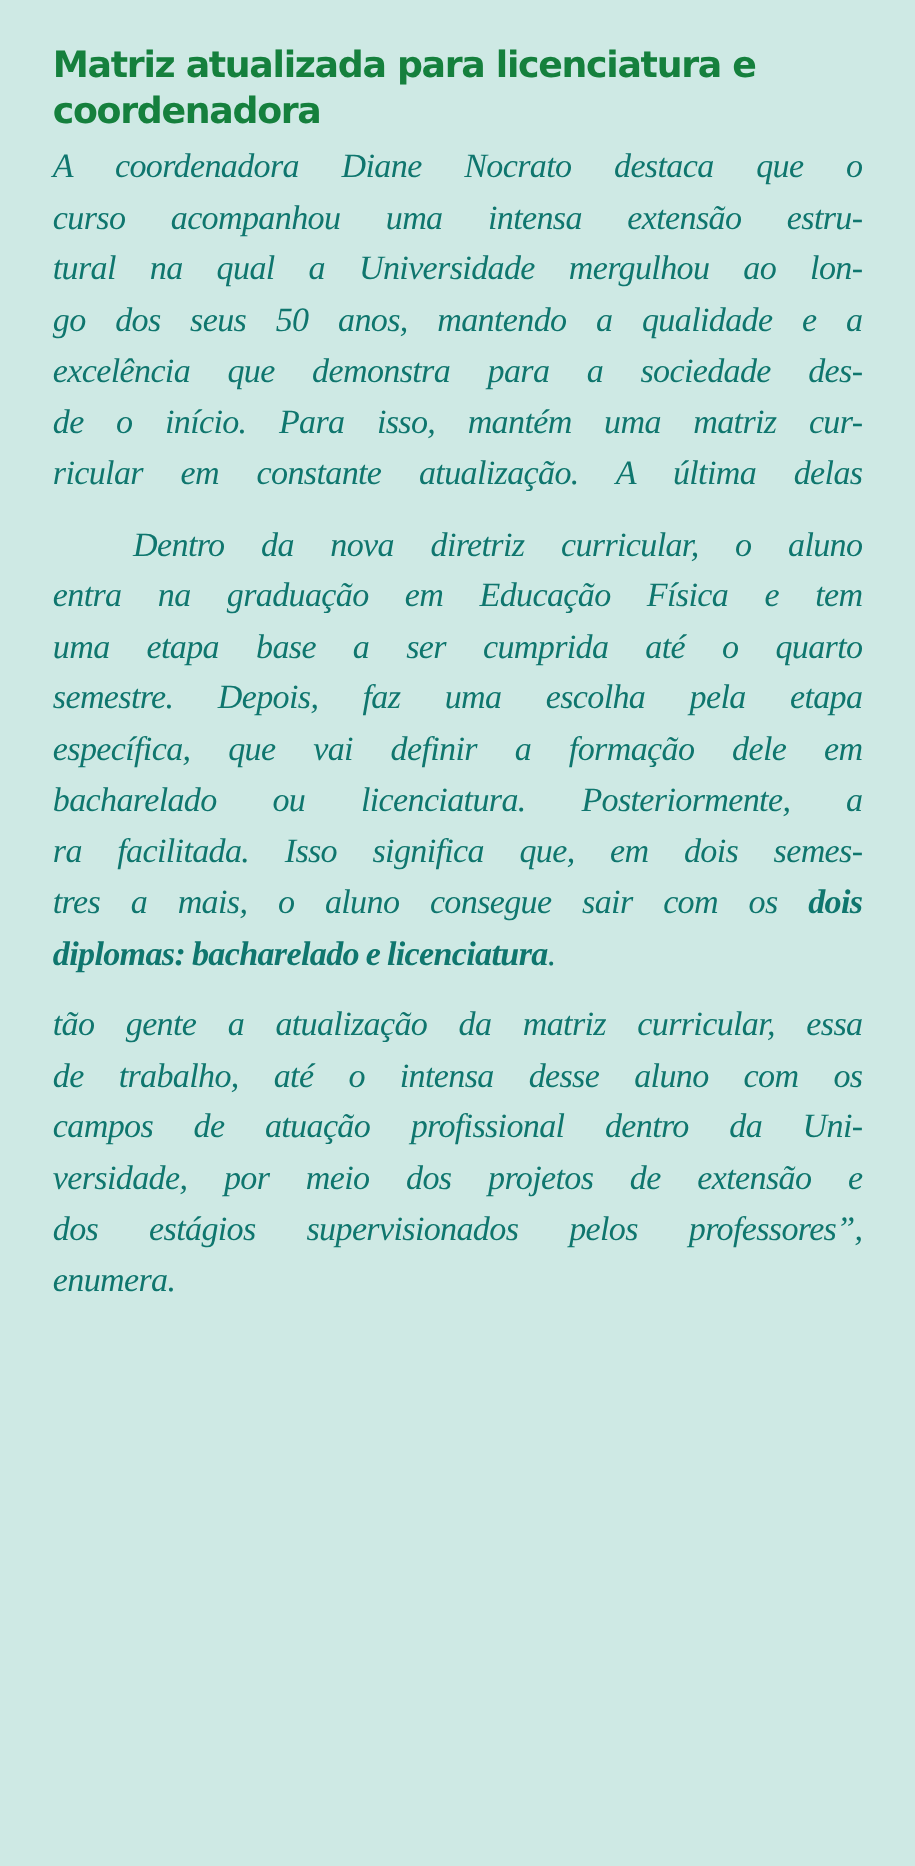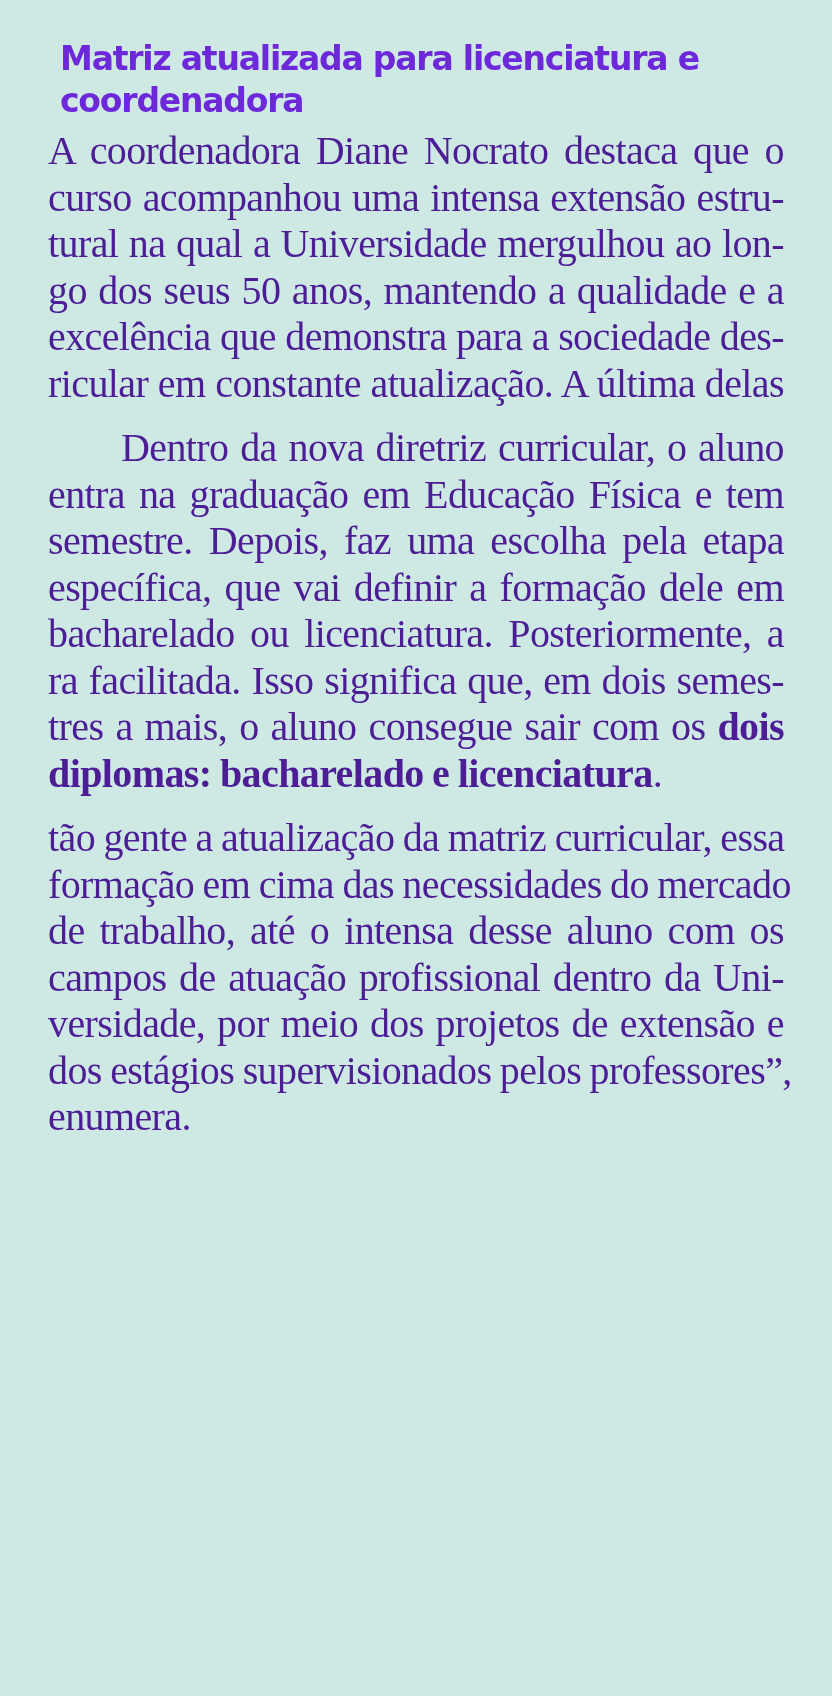"Matriz atualizada para licenciatura e" .title { color: #6d28d9 -> #15803d; margin: 0 0 6px 12px -> 0 0 6px 0 }
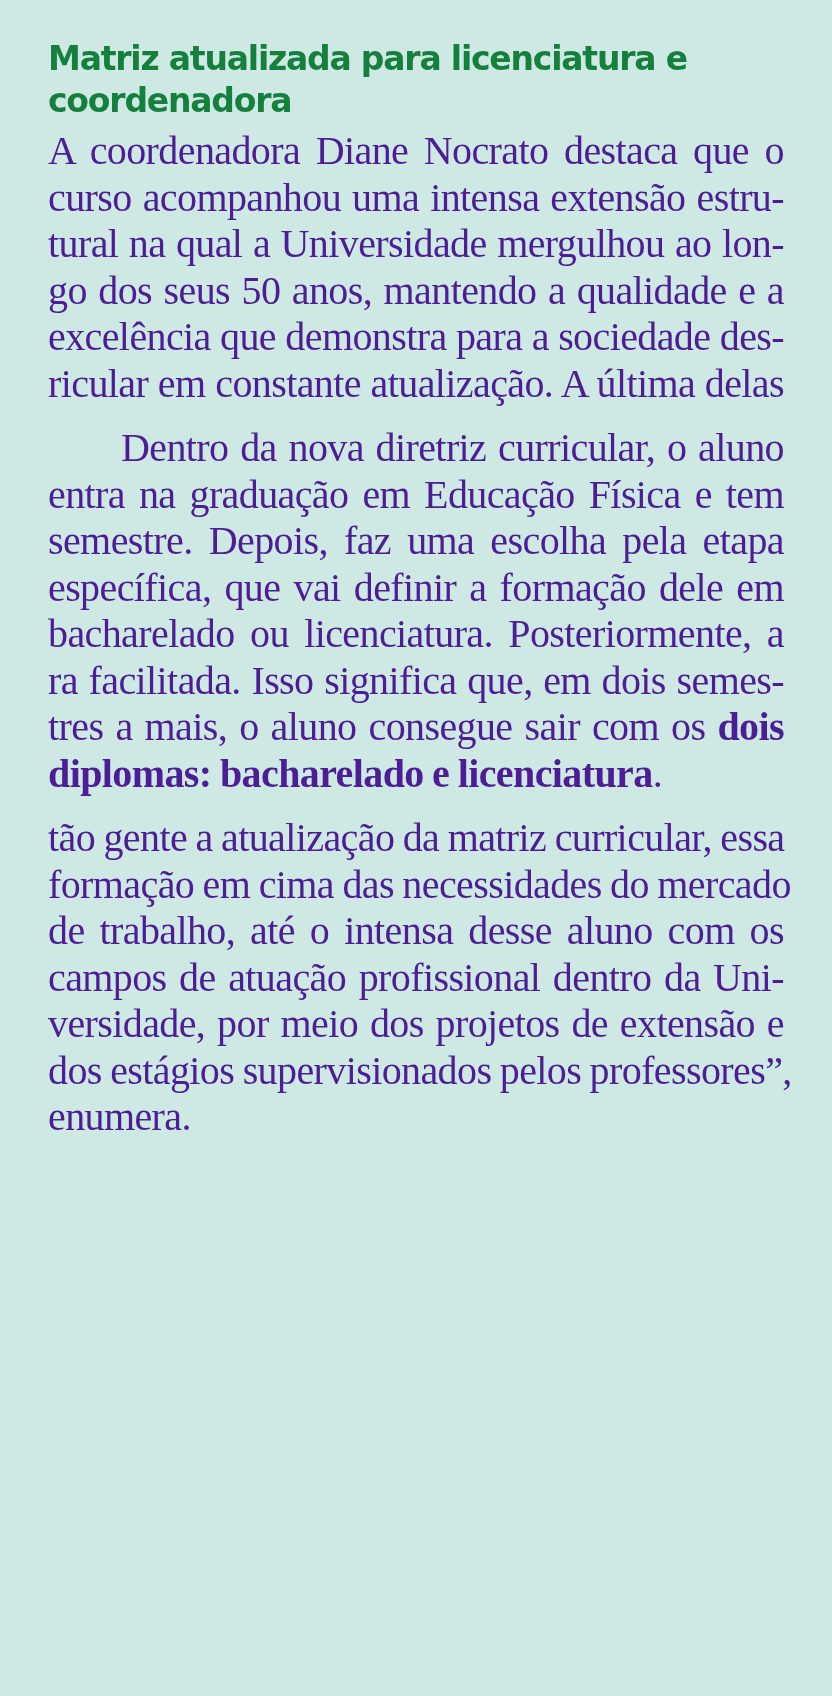"A coordenadora Diane Nocrato destaca" .para { color: #4c1d95 -> #0f766e; font-size: 40px -> 31px; font-style: none -> italic }
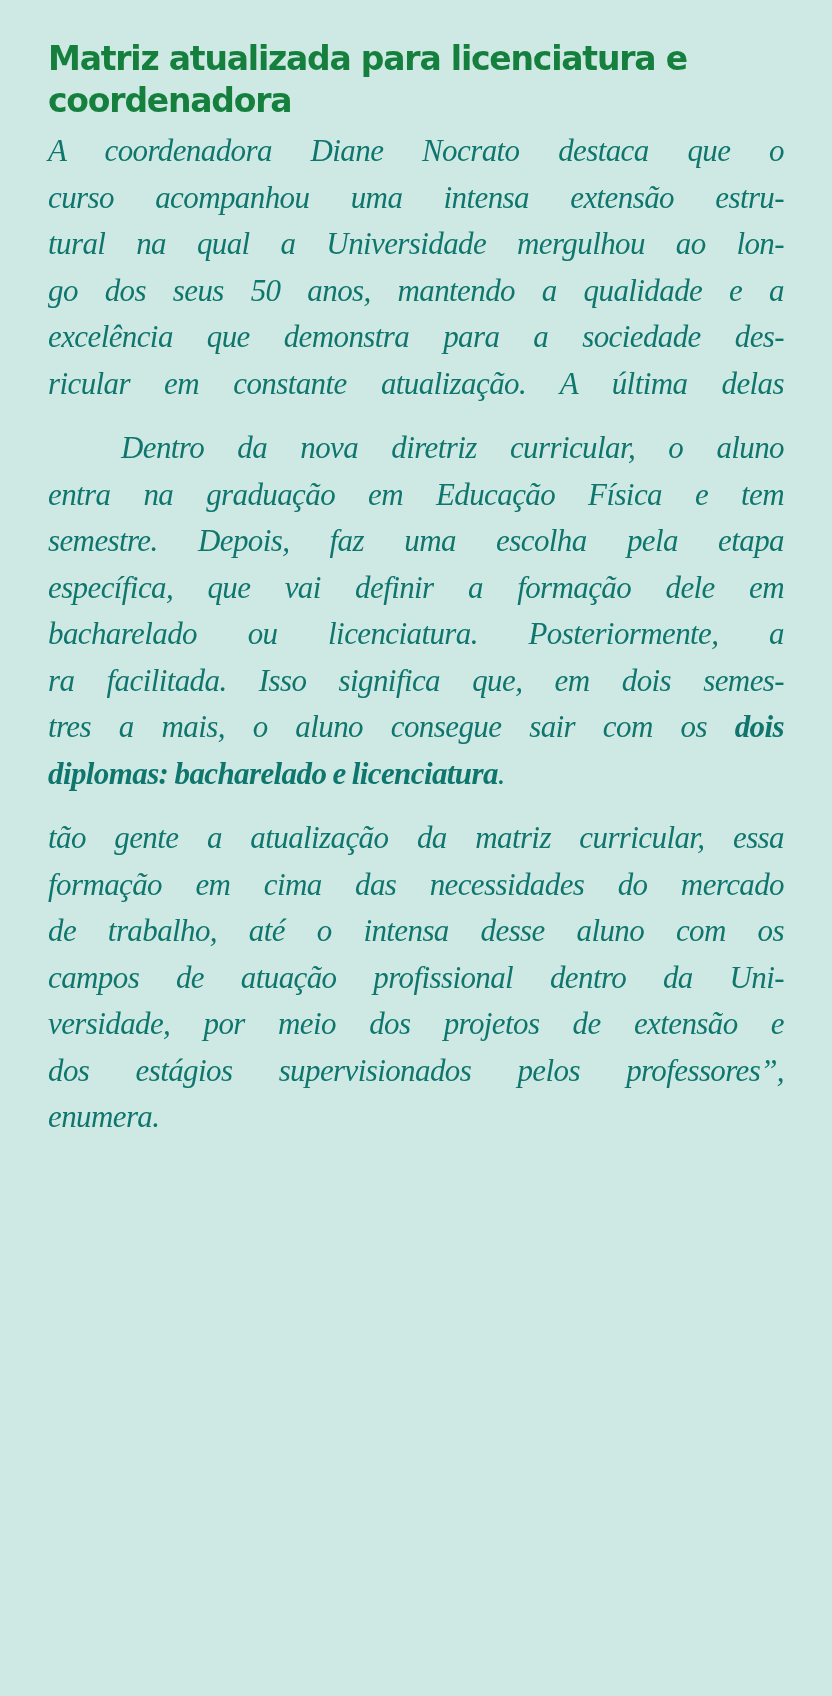"de o início. Para isso," span.line { html: none -> <span>de o início. Para isso, mantém uma matriz cur-</span> }
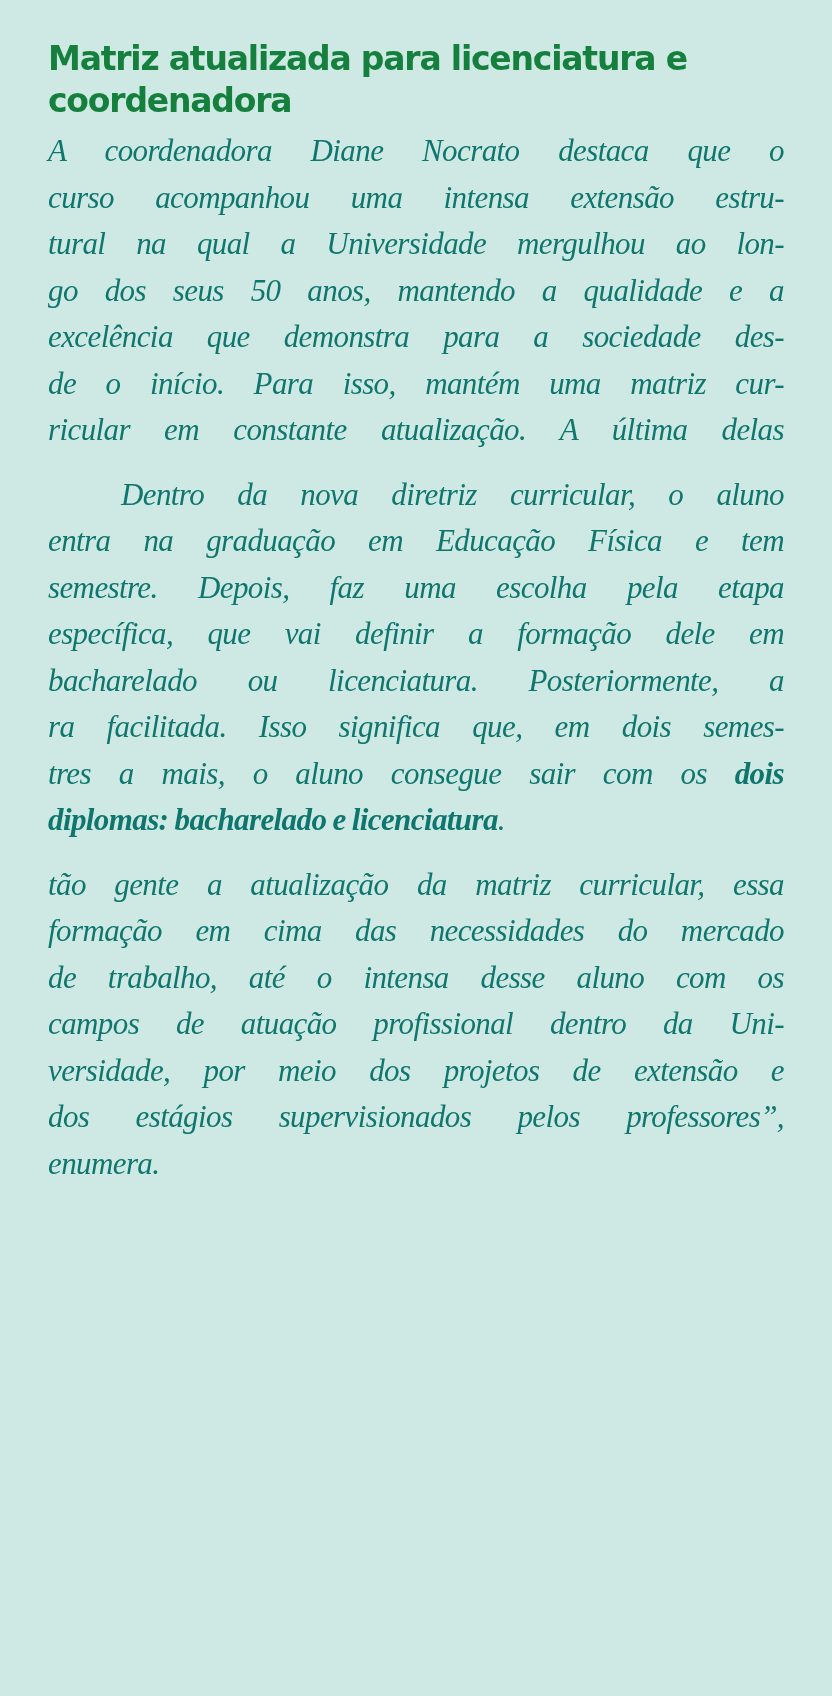"uma etapa base a ser" span.line { html: none -> <span>uma etapa base a ser cumprida até o quarto</span> }
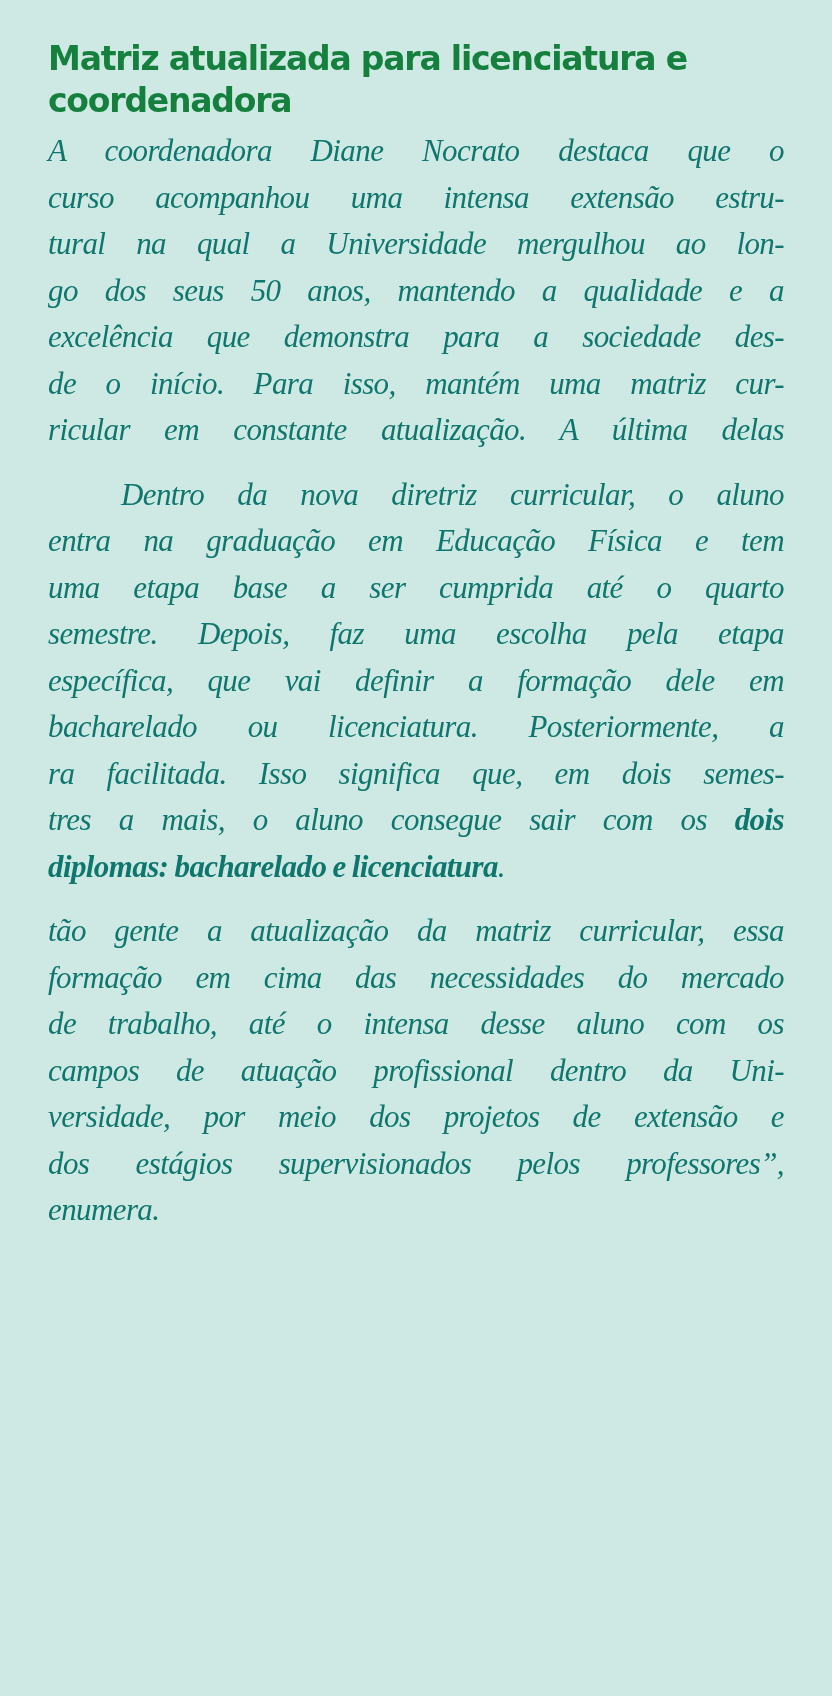"formação em cima das necessidades" span.line { html: <span>formação em cima das necessidades do mercado</span> -> none }
